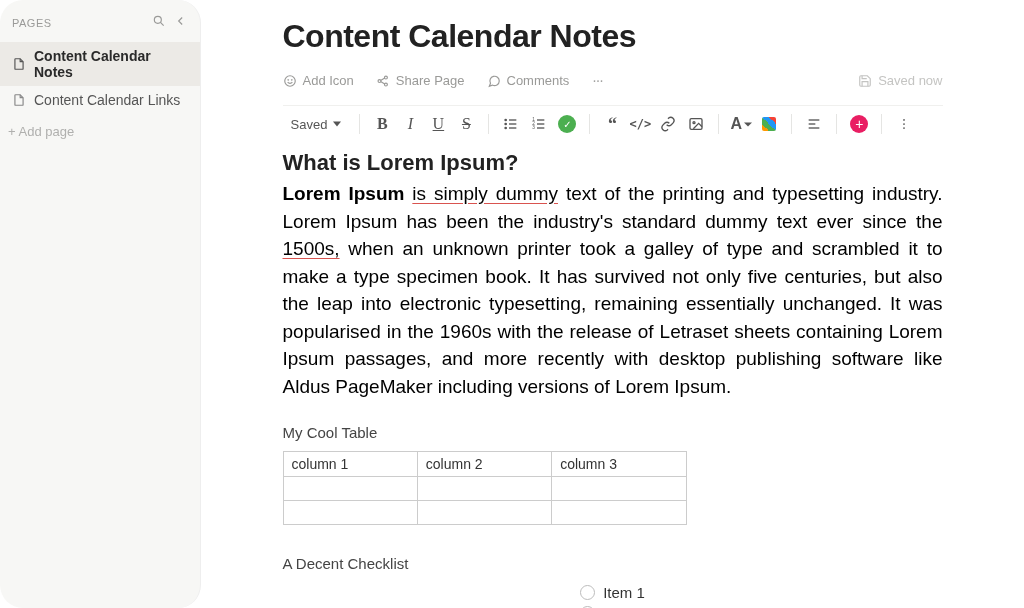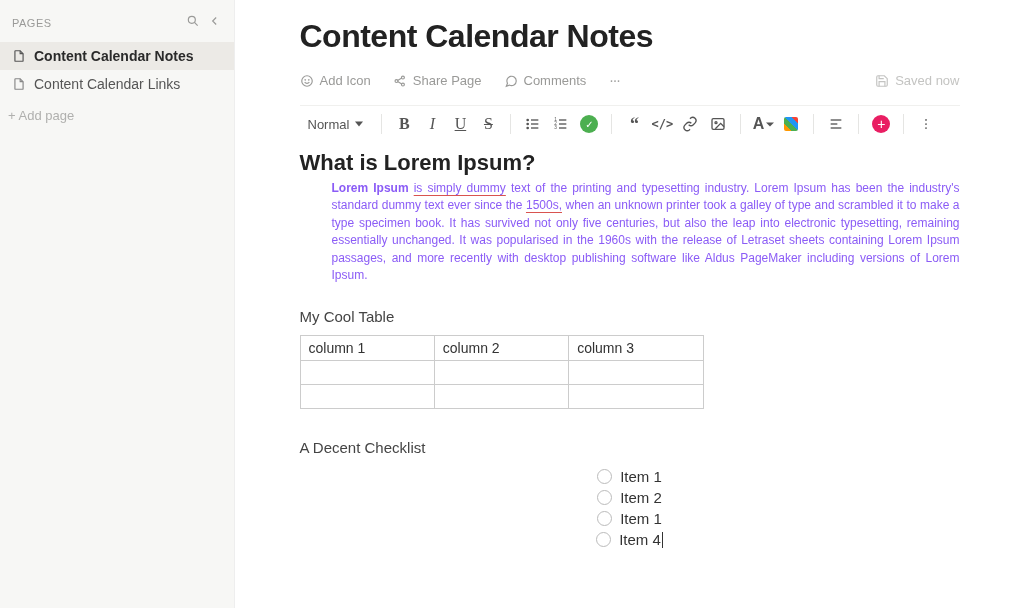"PAGES" .sidebar { border-radius: none -> 23px; width: 235px -> 201px }
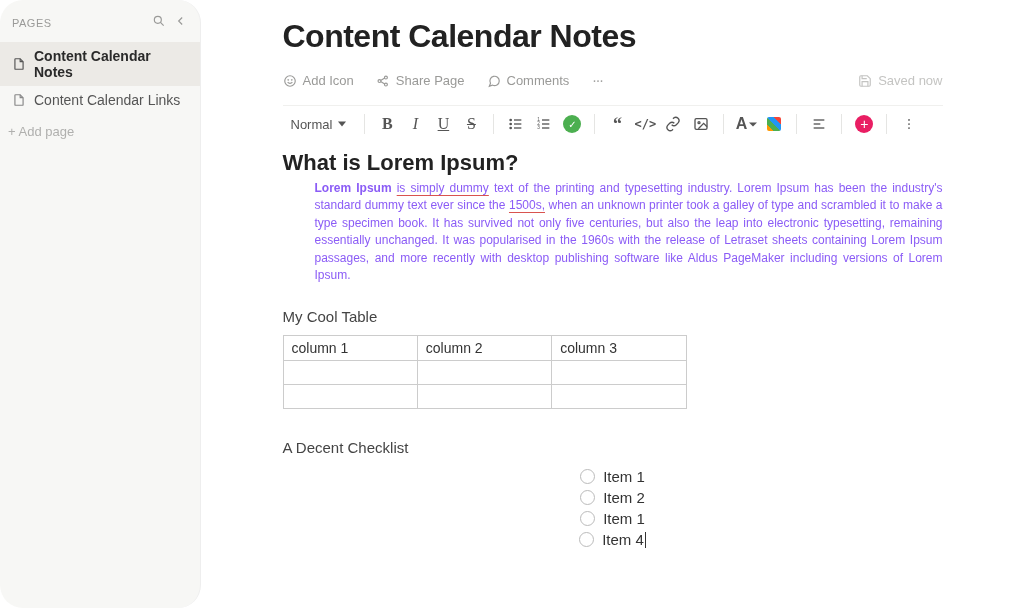"Normal" span { text: Normal -> Saved }
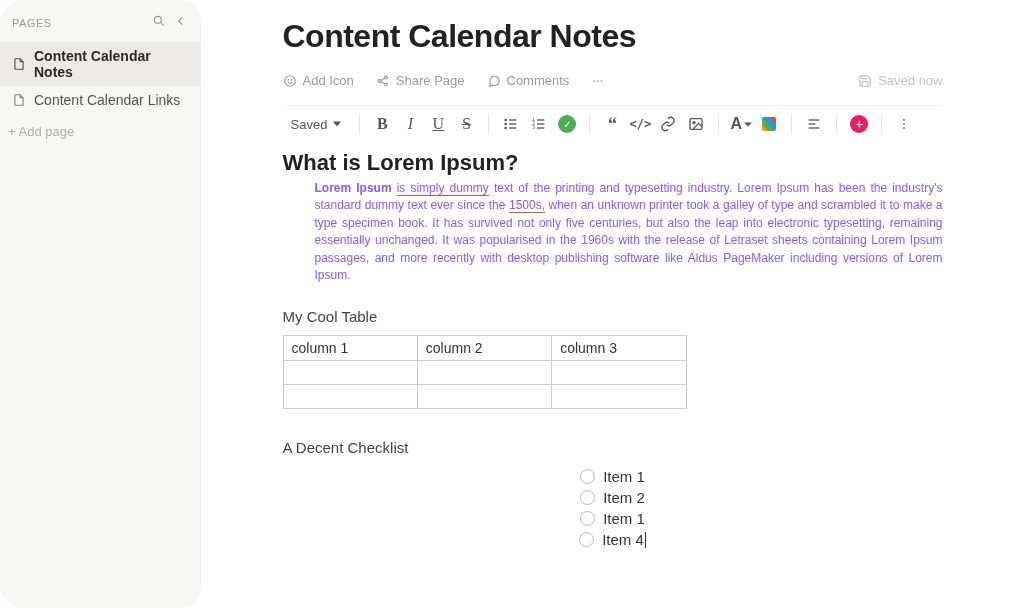"Lorem Ipsum is simply dummy" .body-para { color: #8b5cf6 -> #000000; font-size: 12px -> 19px; margin-left: 32px -> none }
